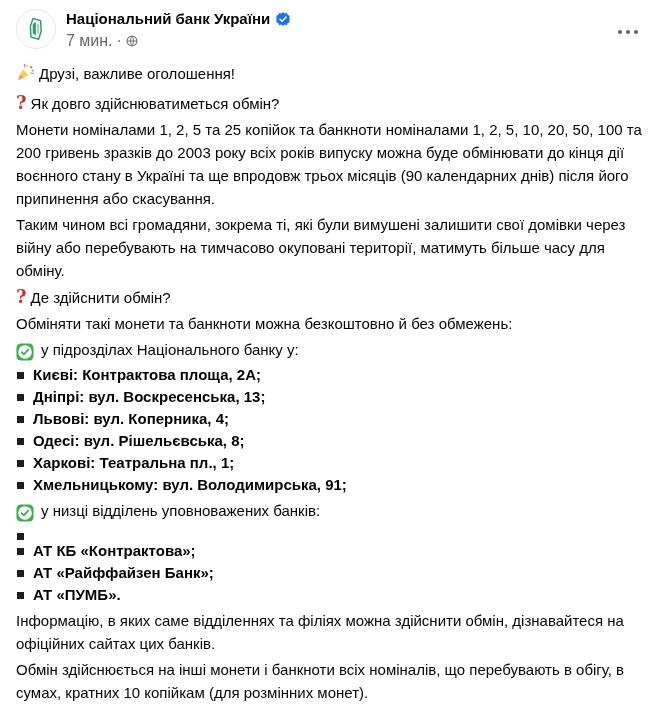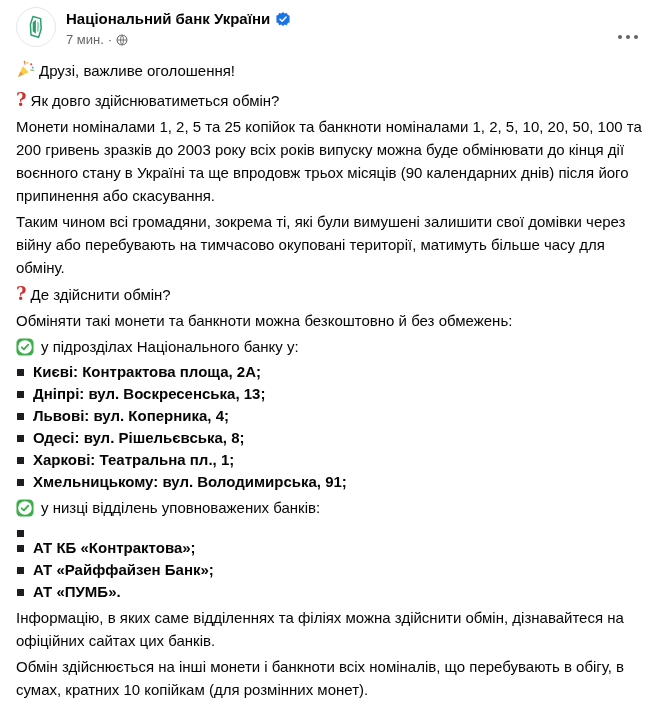"Національний банк України" .post-header { align-items: flex-end -> center }
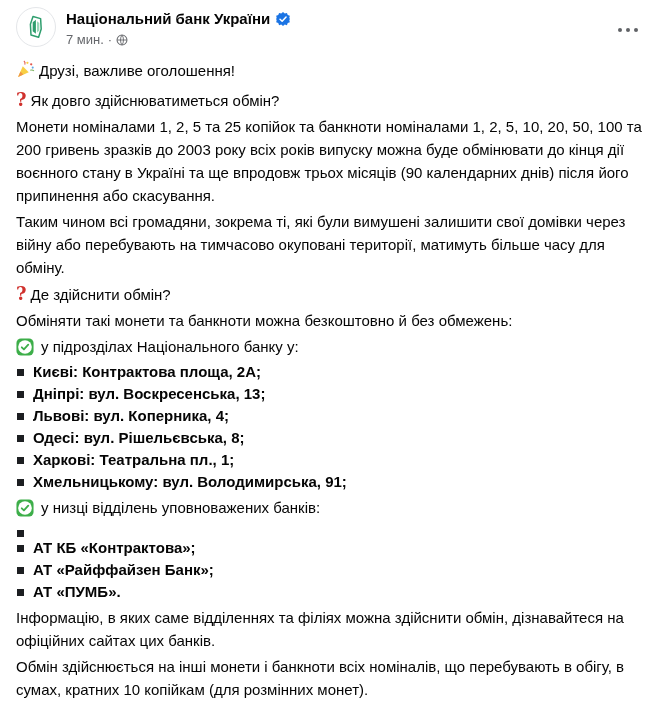"7 мин." .meta-row { font-size: 13px -> 16px }
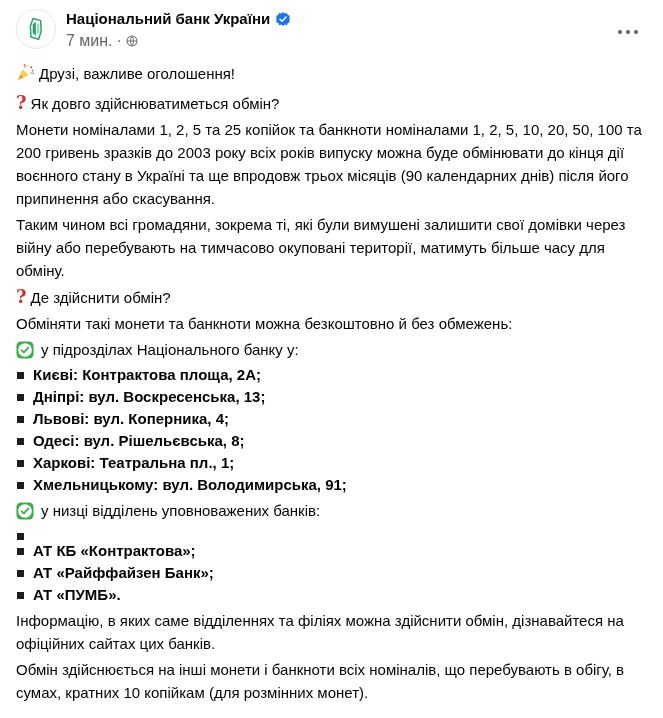"у підрозділах Національного банку у:" .check-heading { align-items: center -> flex-end }
